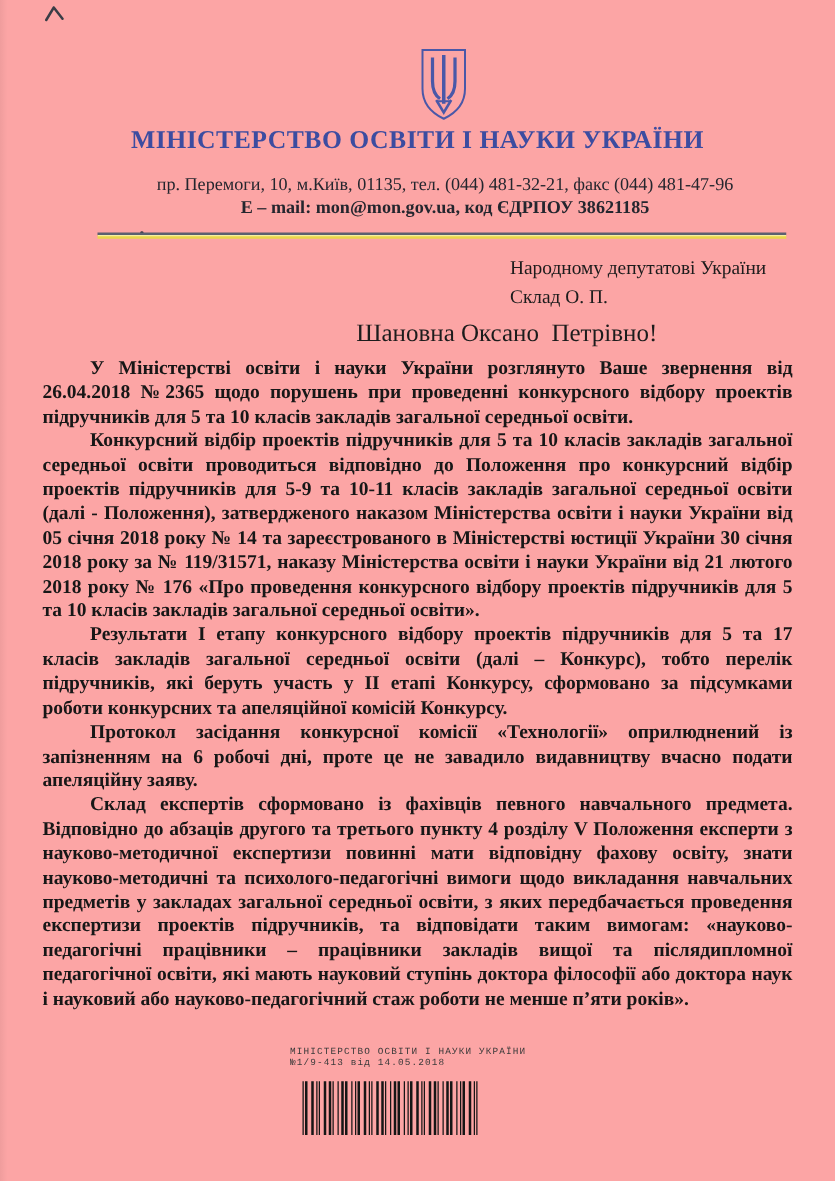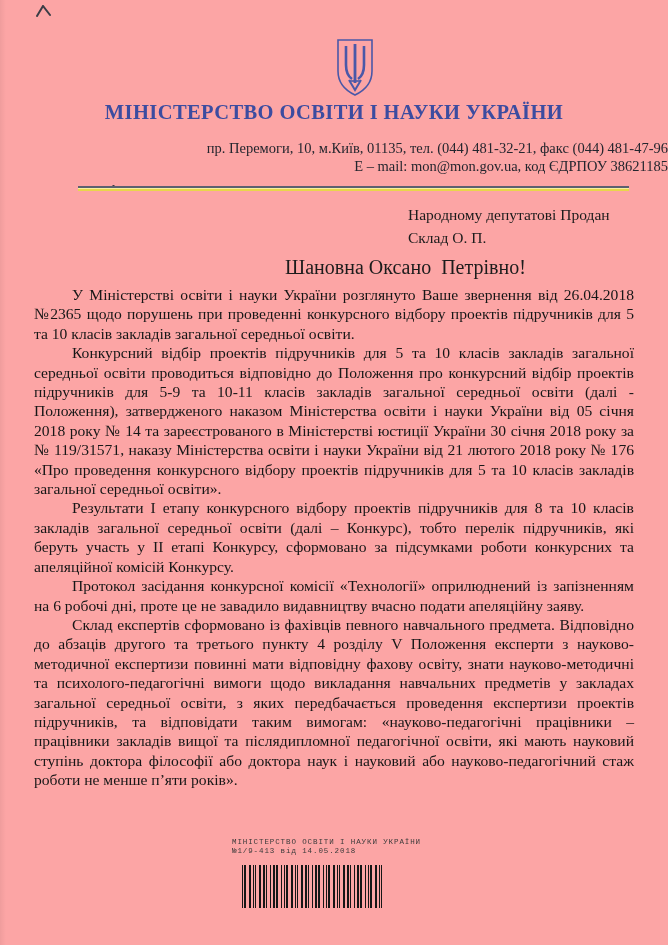"пр. Перемоги, 10, м.Київ, 01135," .addr { text-align: right -> center }
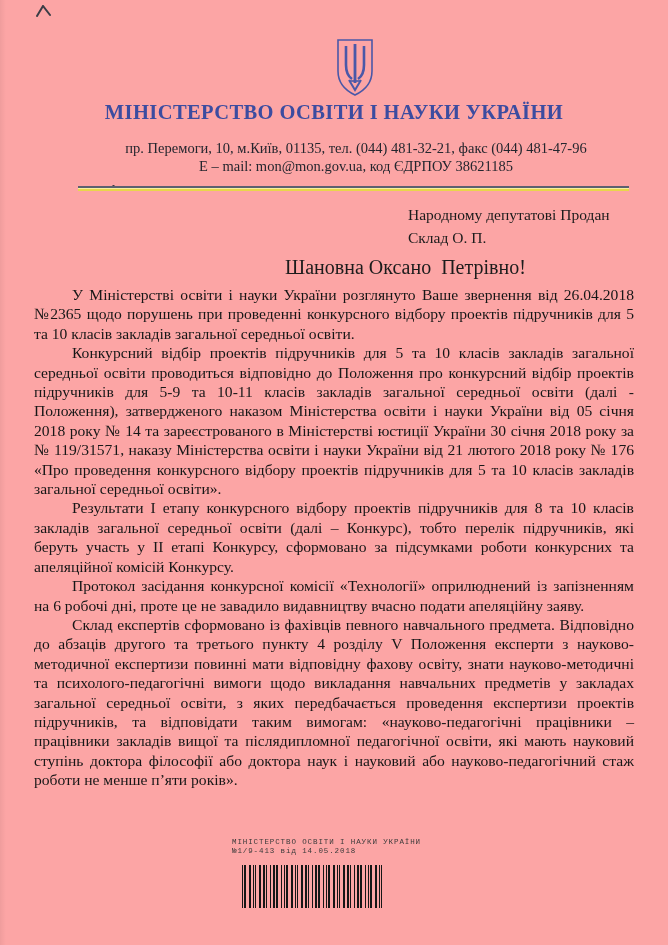"Е – mail: mon@mon.gov.ua, код" .addr2 { font-weight: none -> bold }
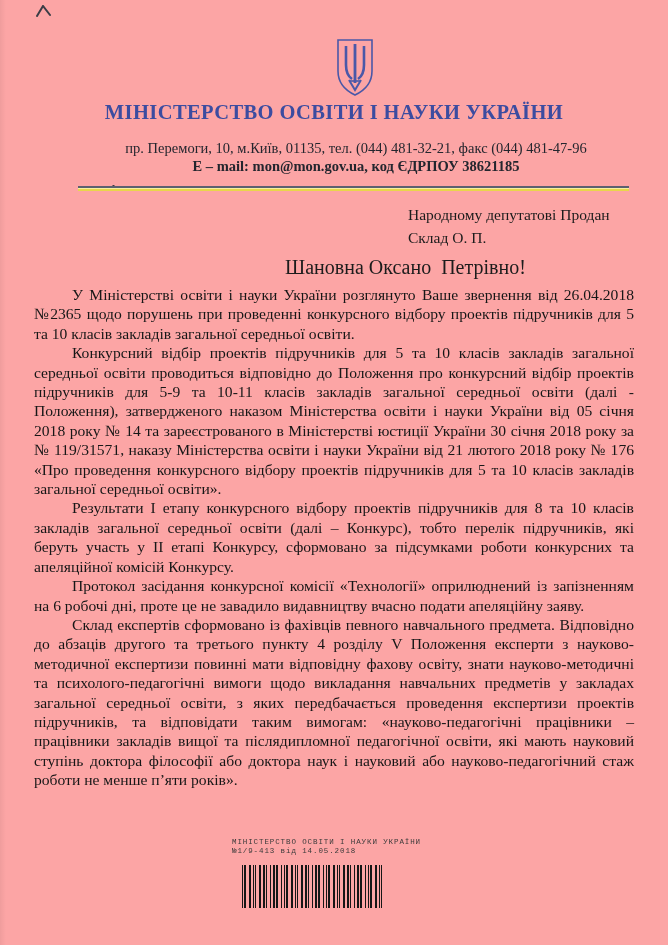"Народному депутатові Продан" div { text: Продан -> України }
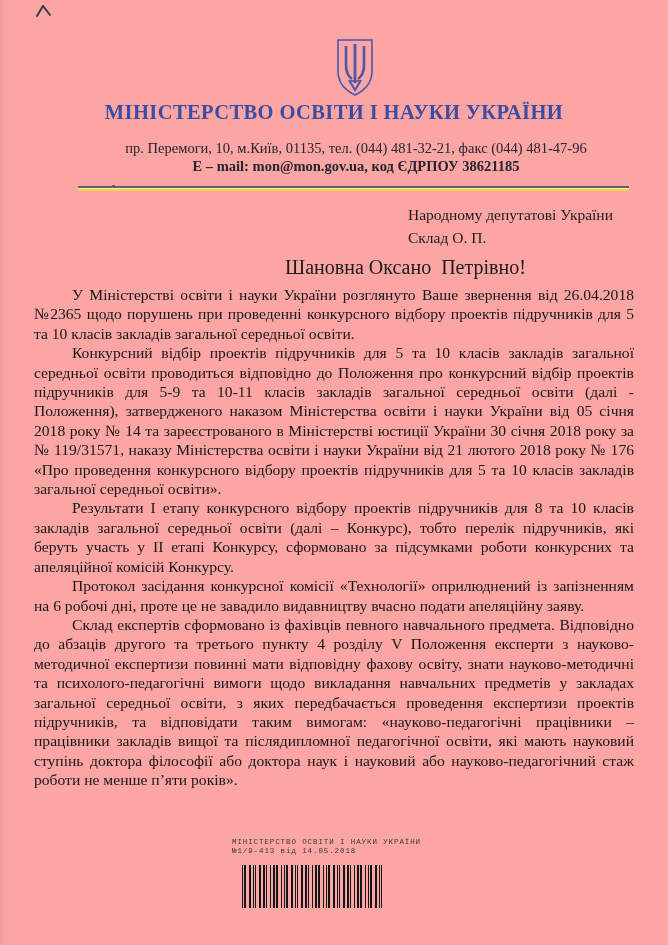"У Міністерстві освіти і науки" .body-text p { font-weight: none -> bold }
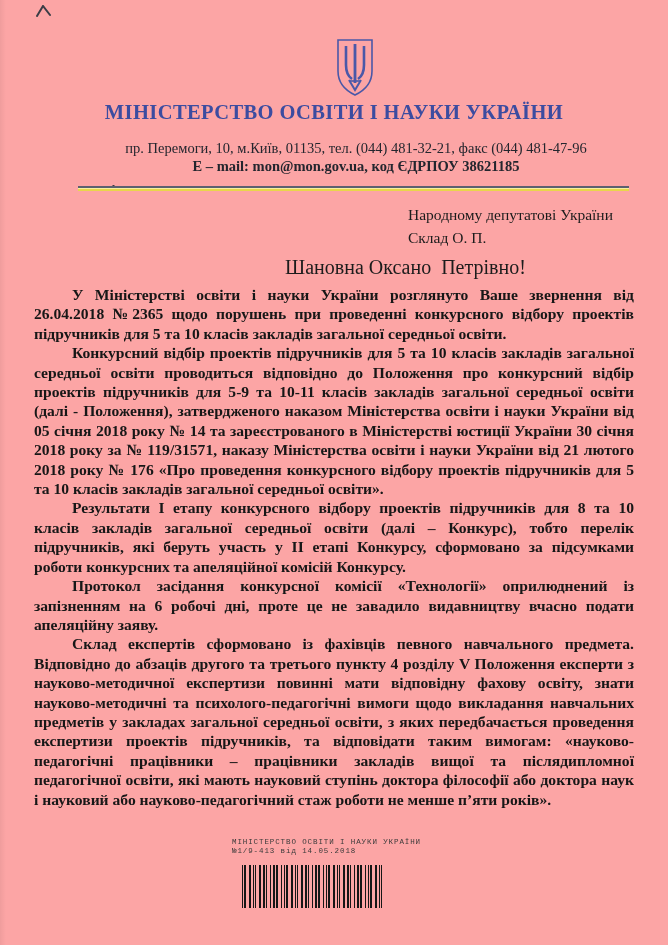"Результати I етапу конкурсного відбору" p { text: 8 та 10 -> 5 та 17 }
